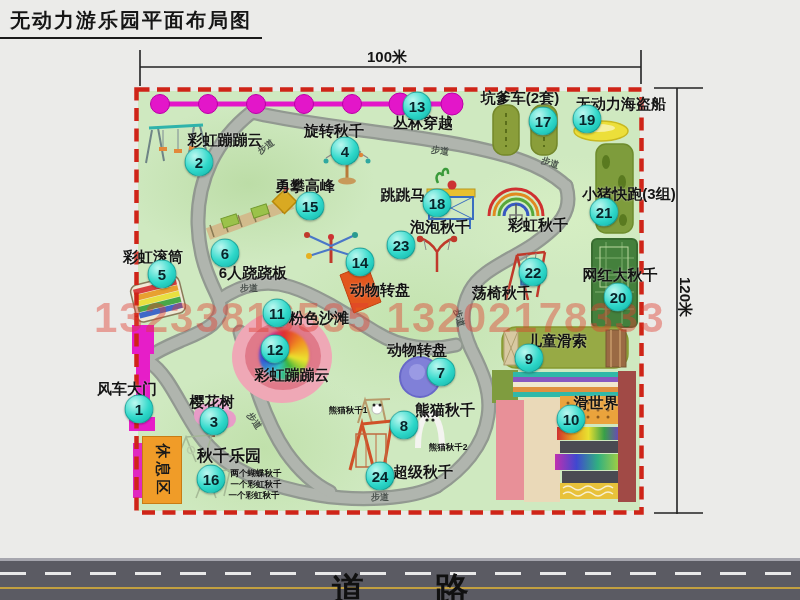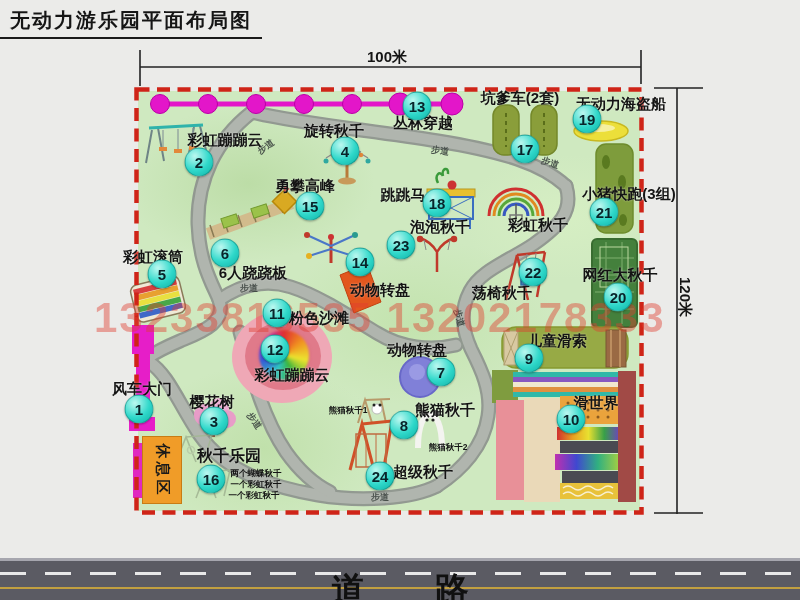"17" div.badge { left: 525px -> 543px; margin-top: 28px -> none }
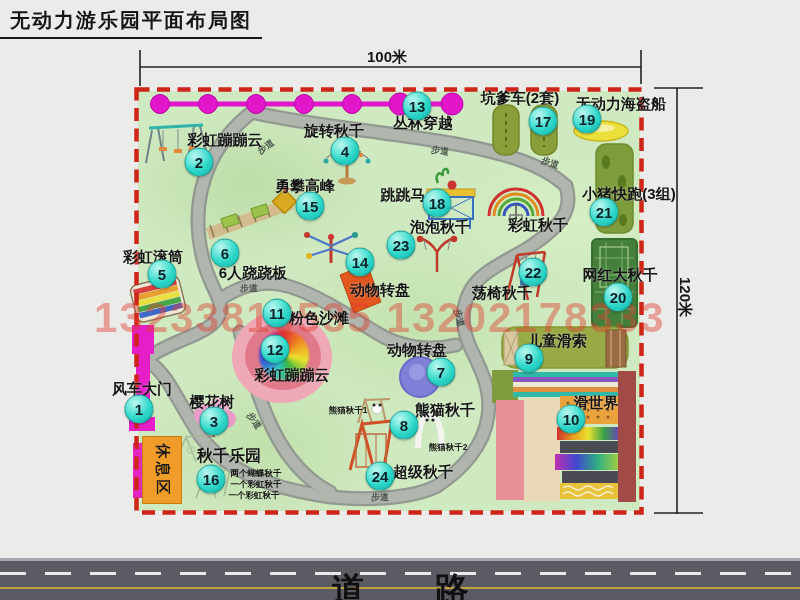"风车大门" div.lbl { left: 142px -> 127px }
